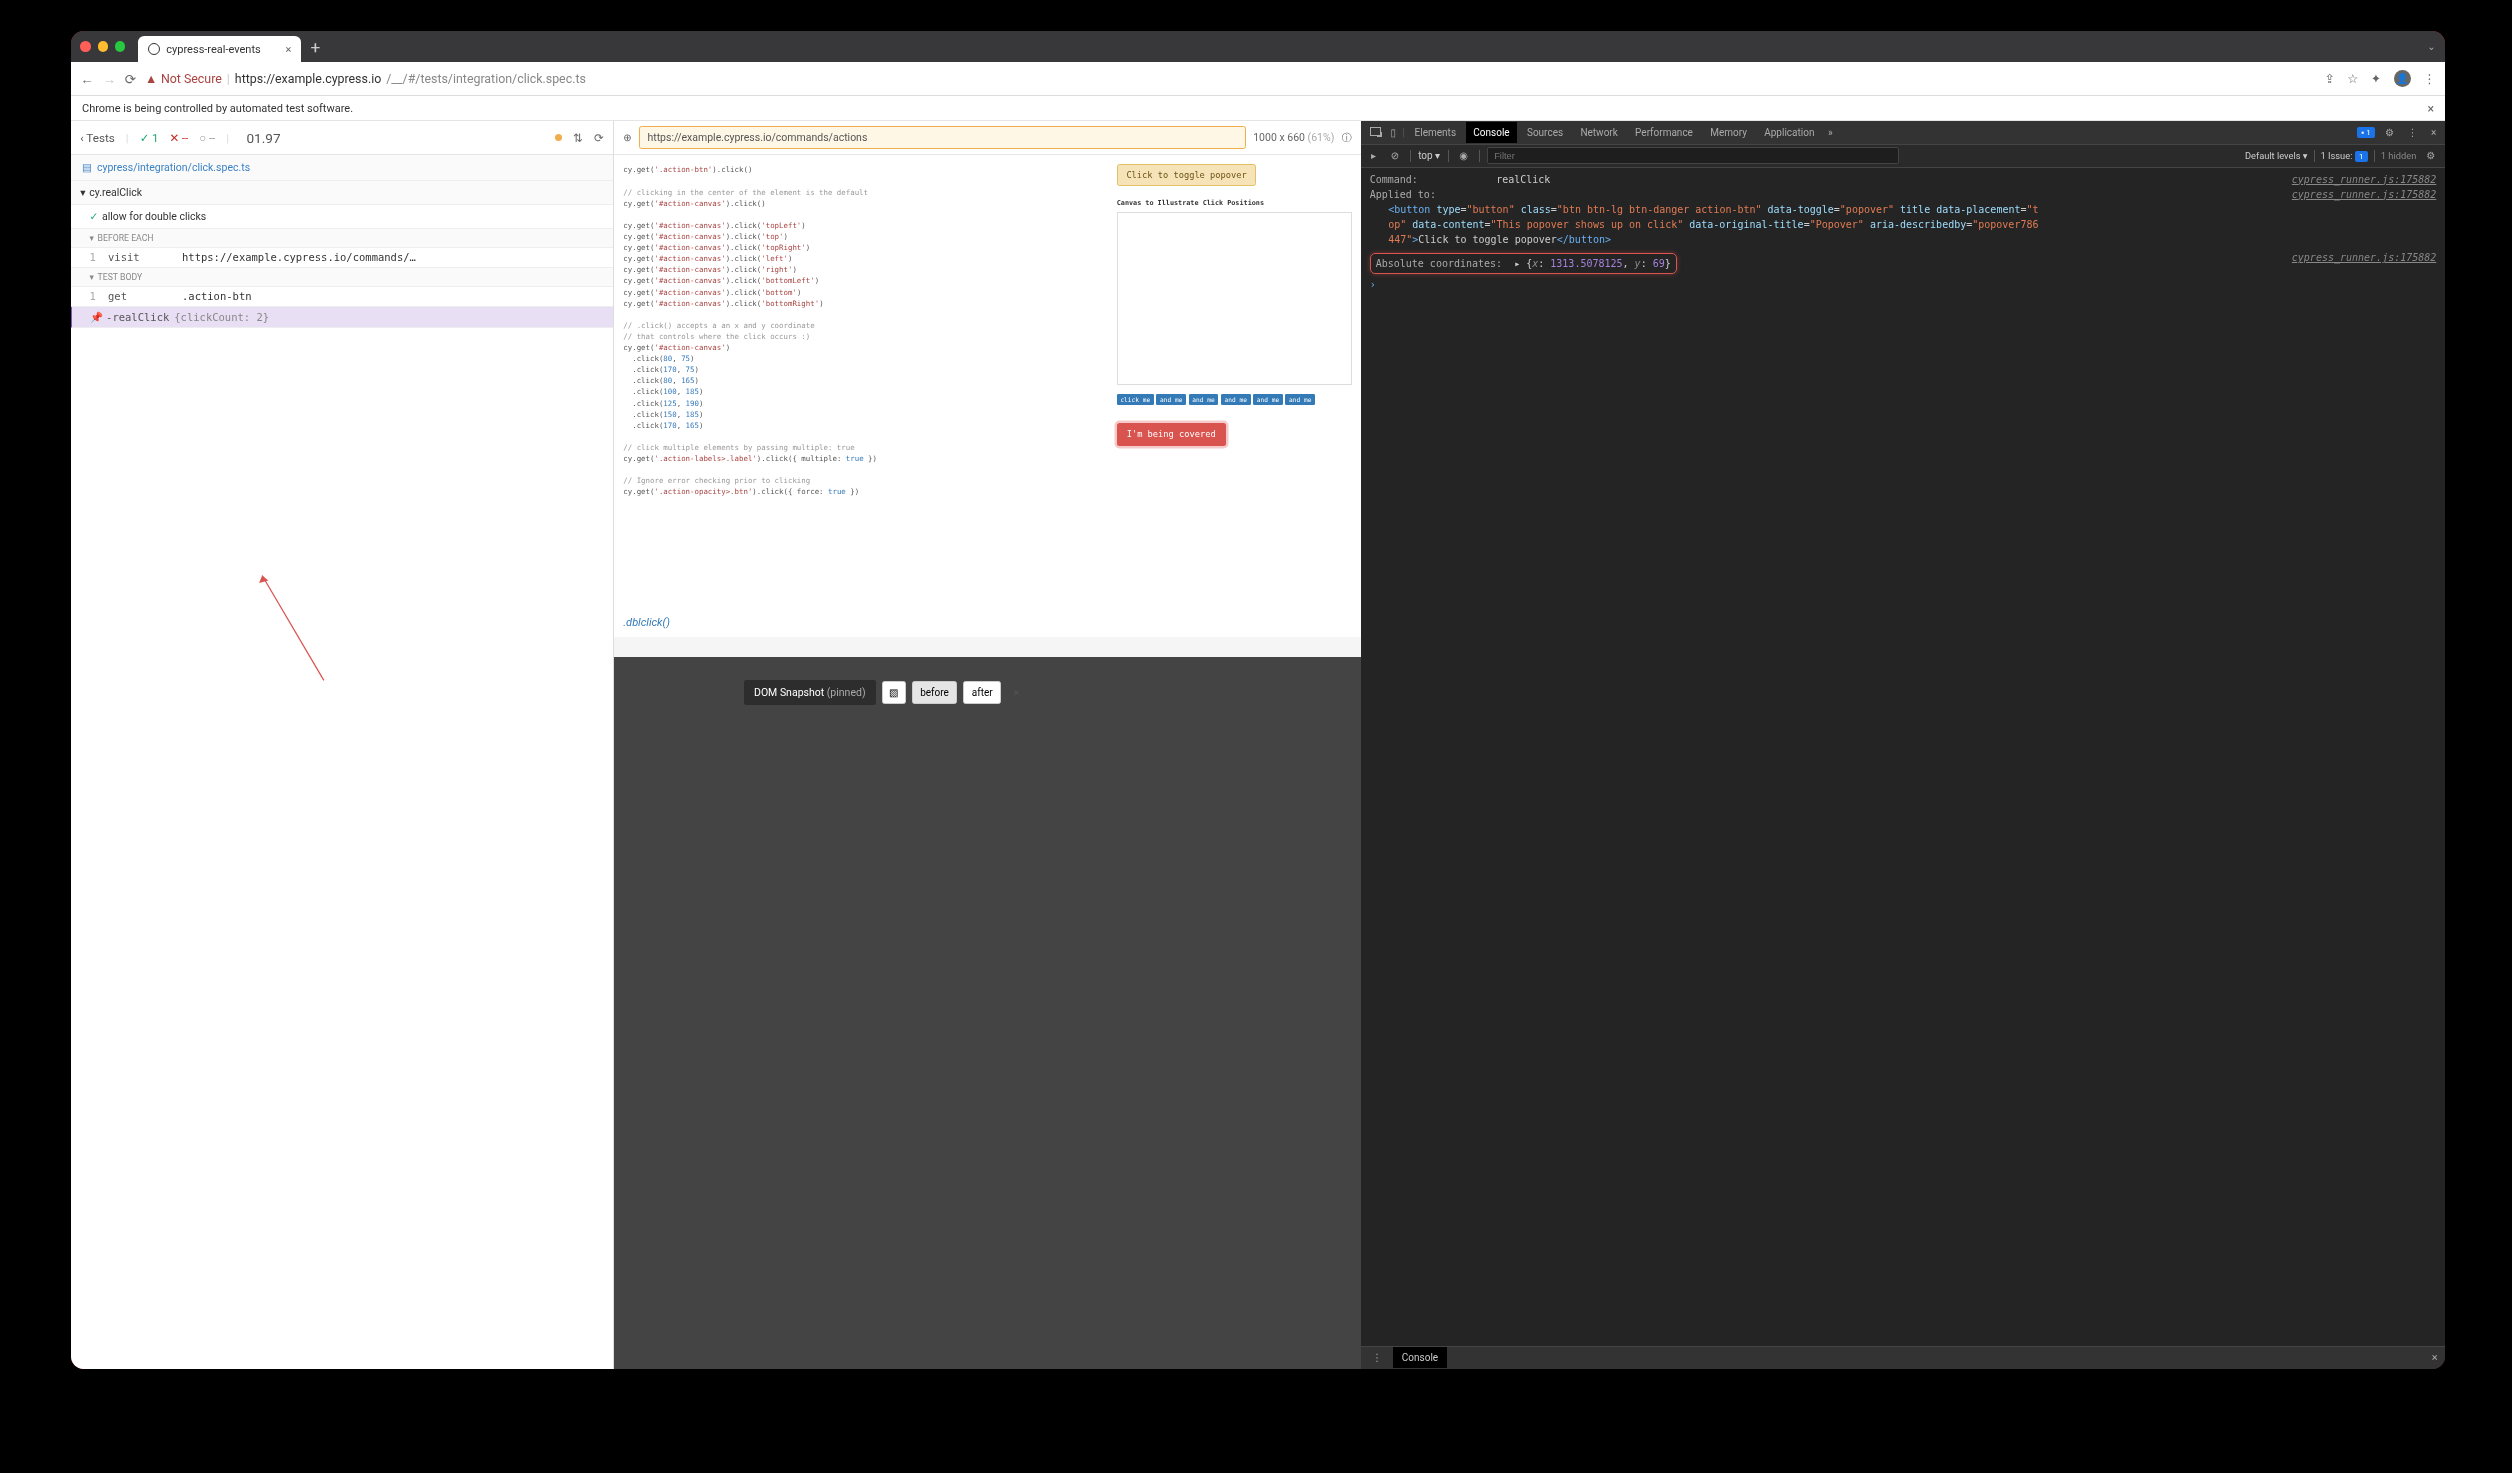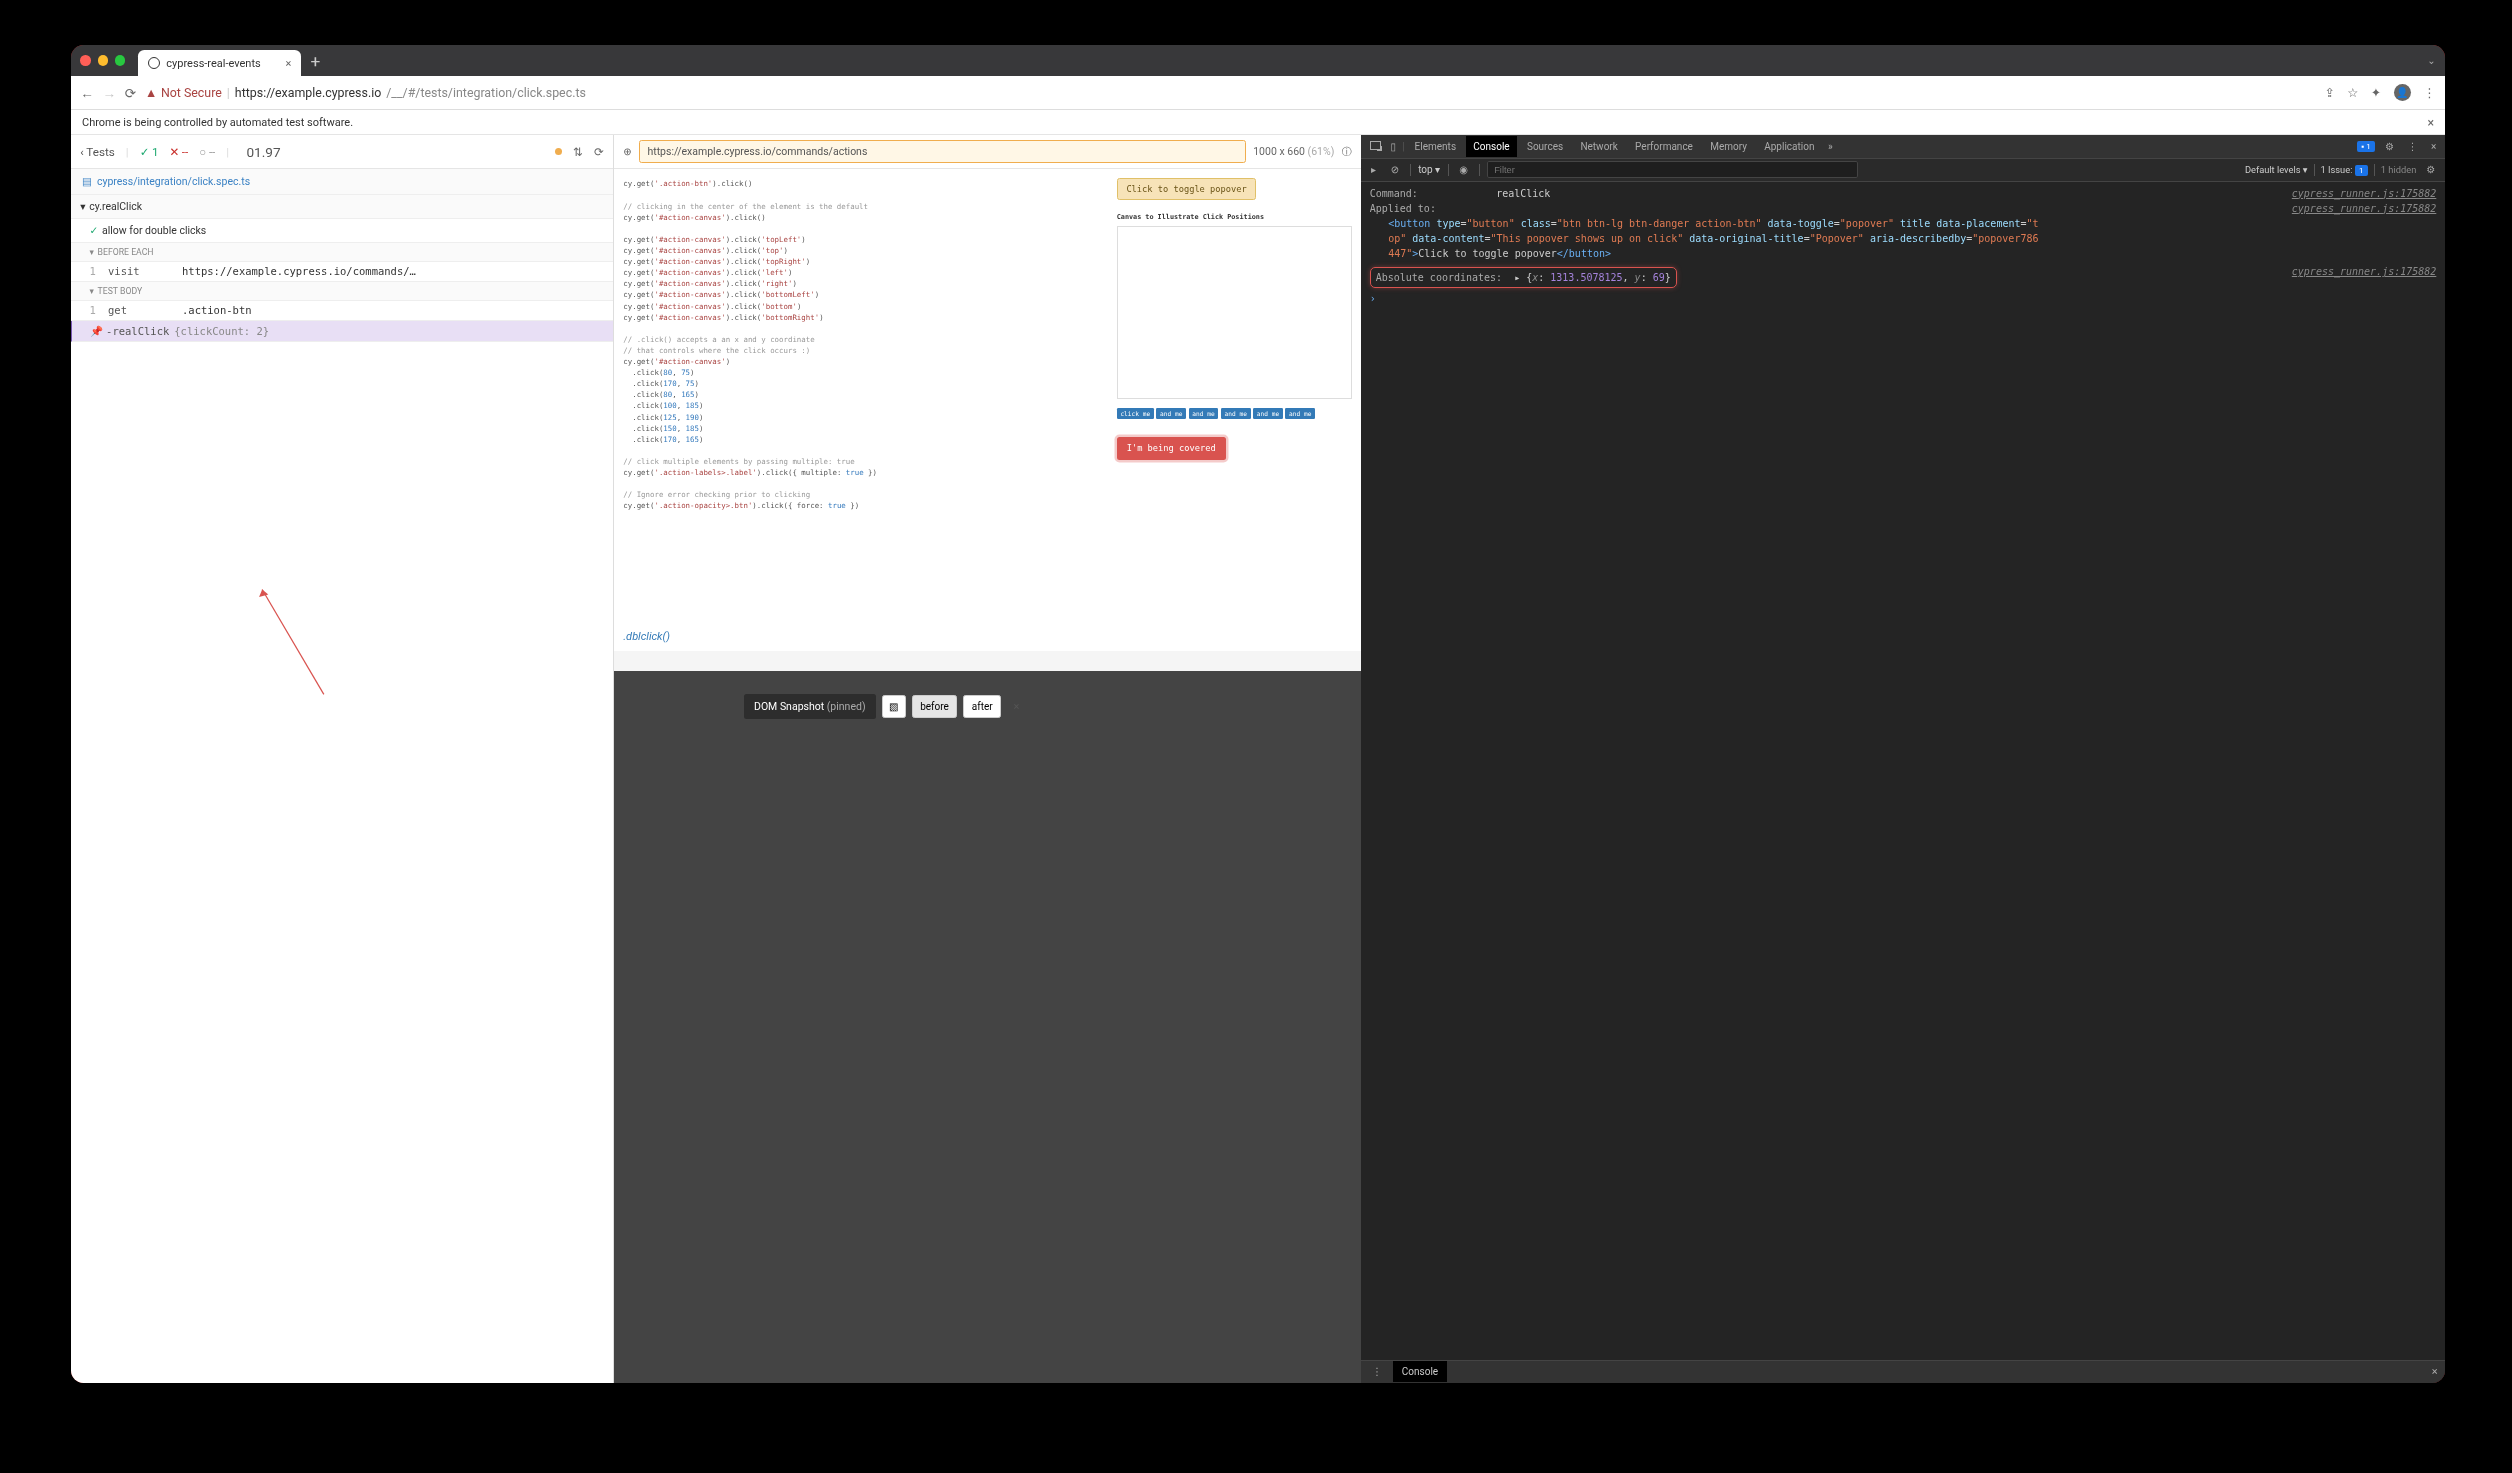"cypress-real-events" .window { top: 45px -> 31px }
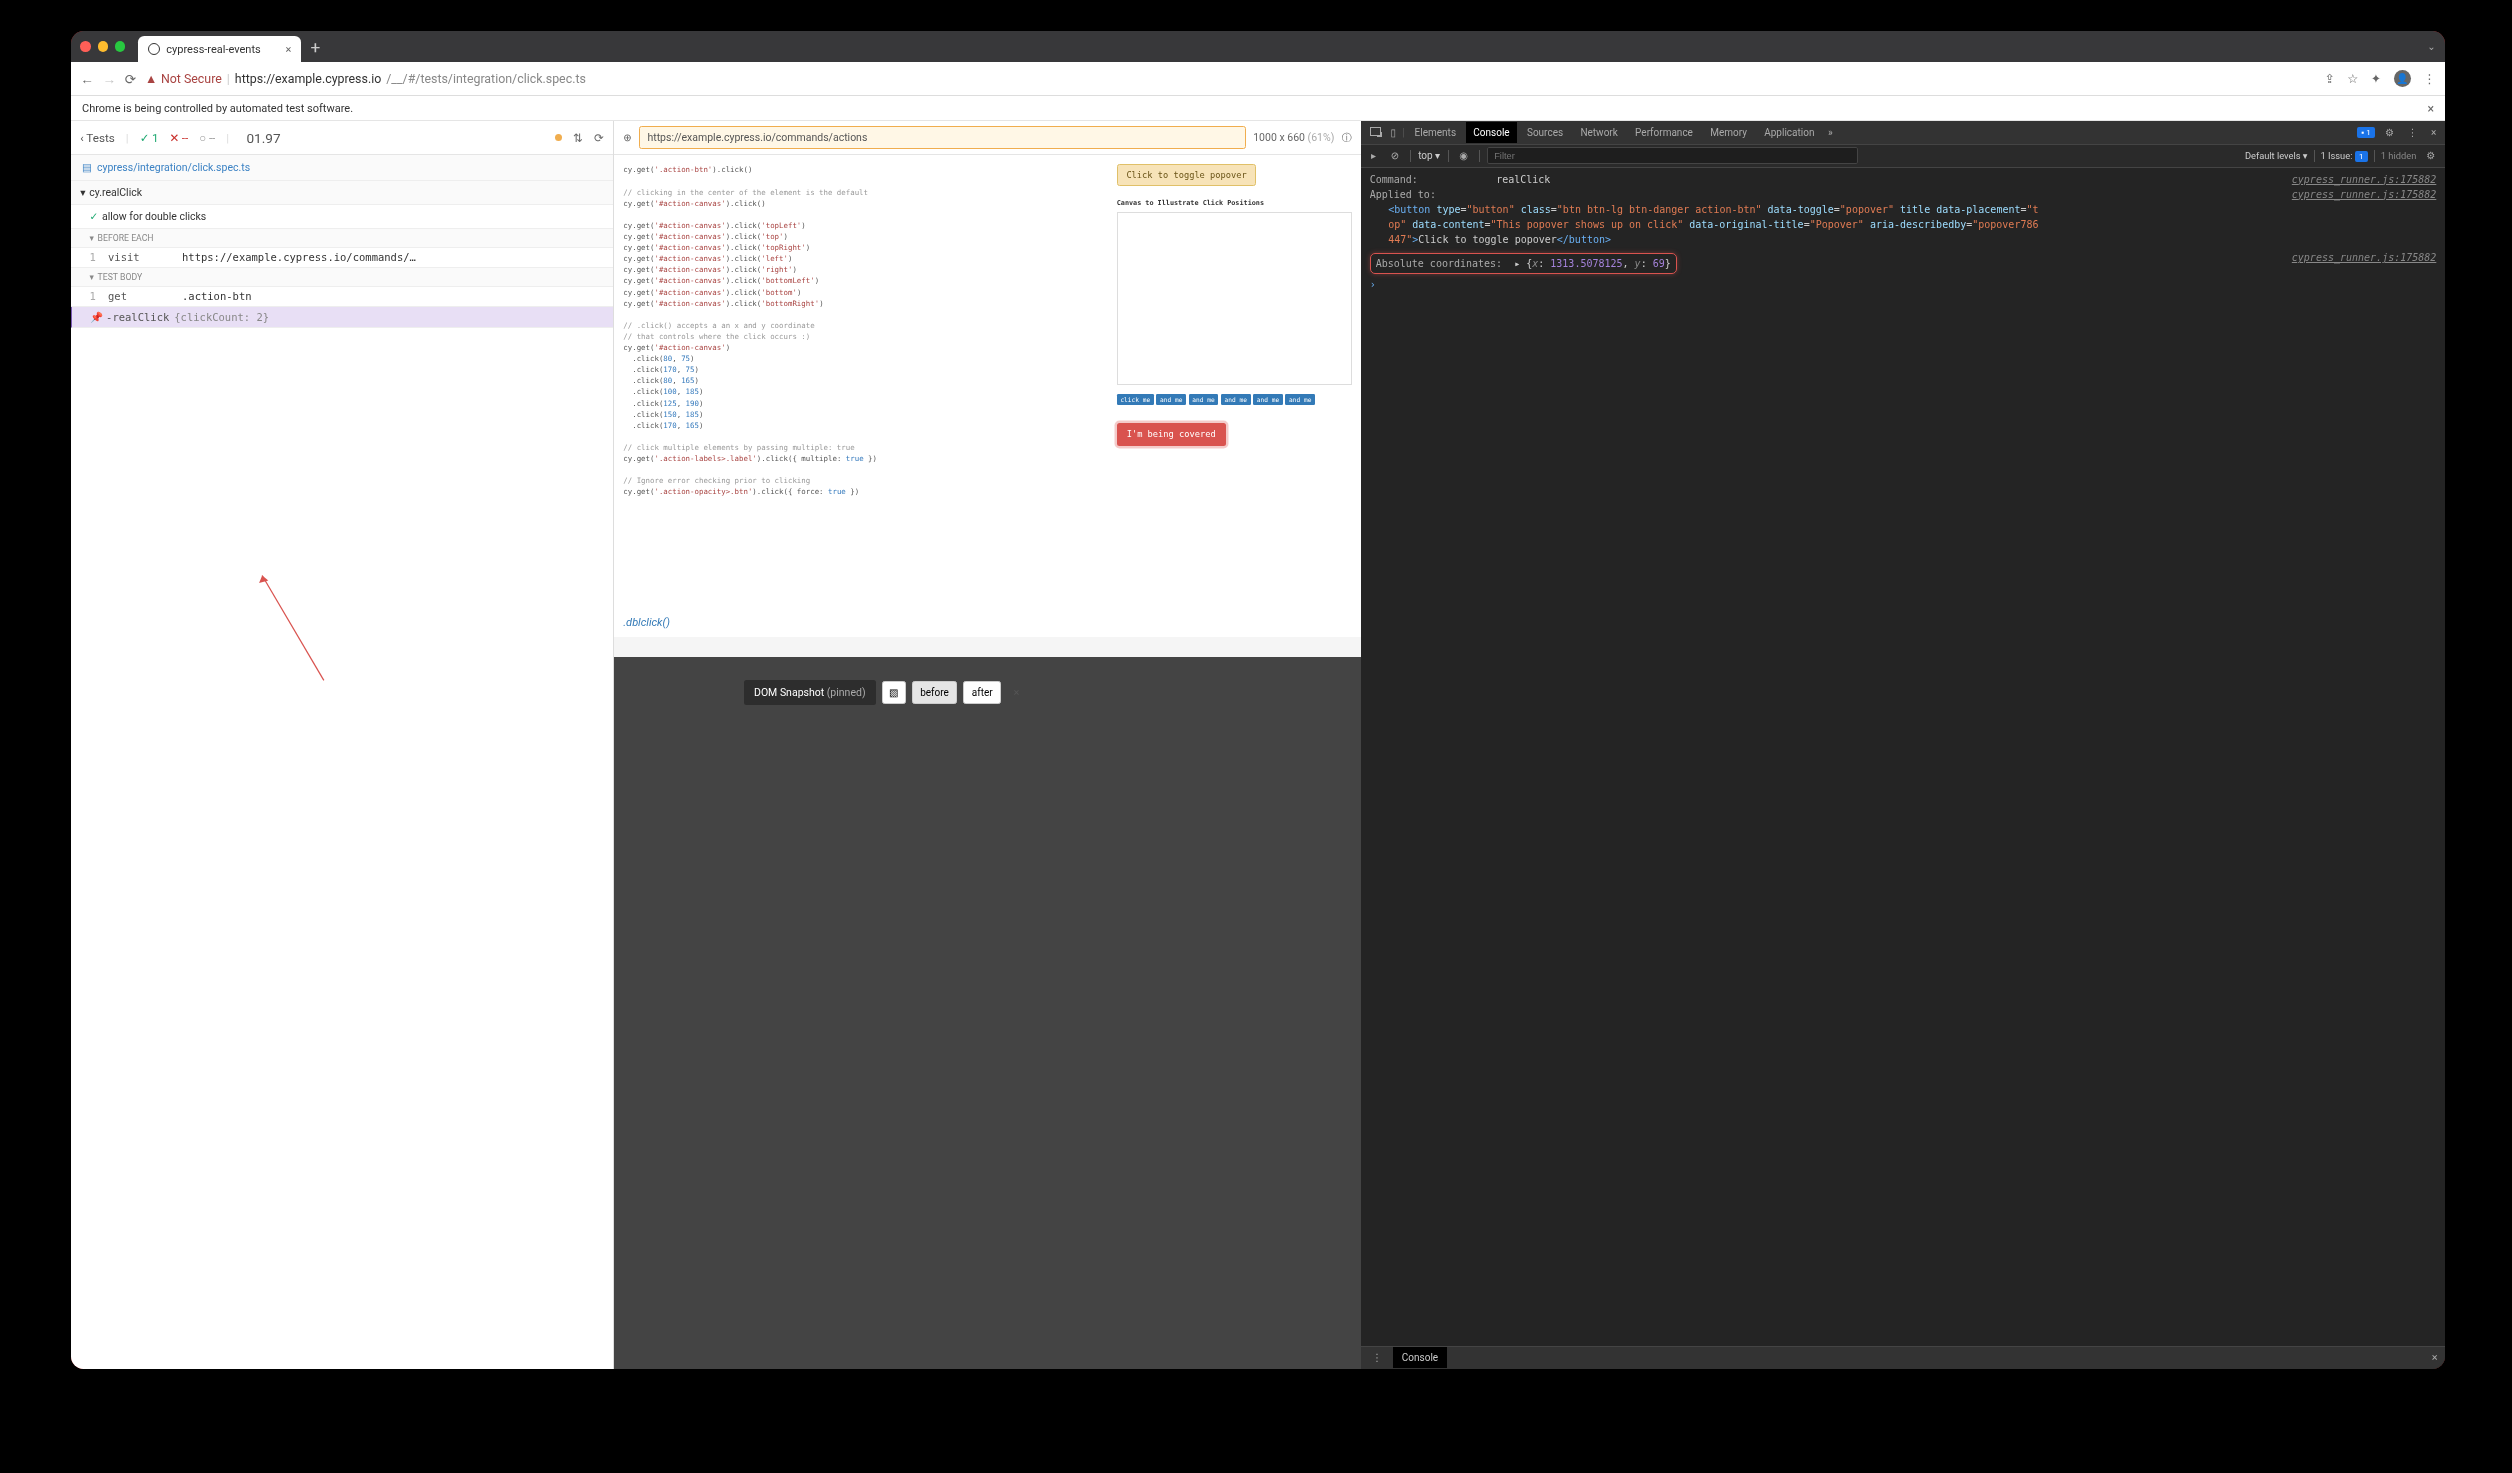"Filter" .dt-filter input { width: 371px -> 412px }
